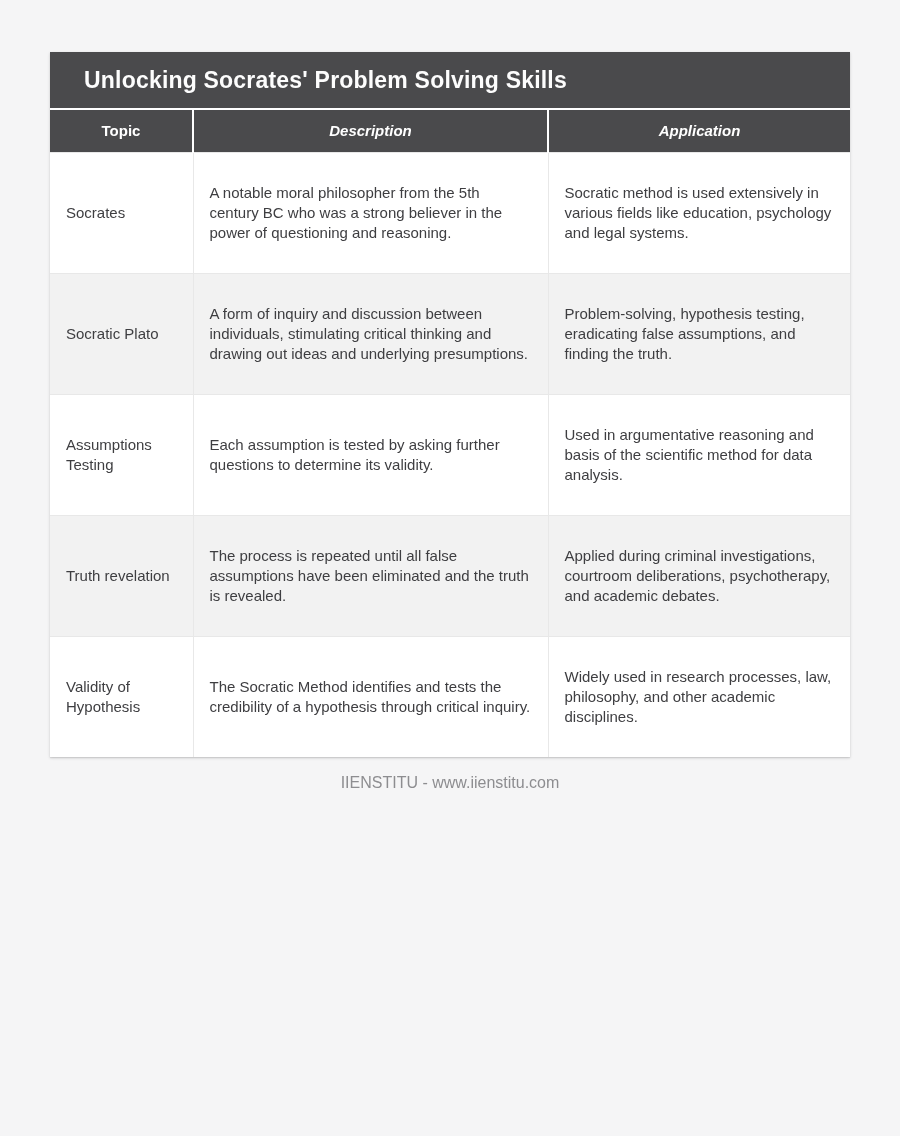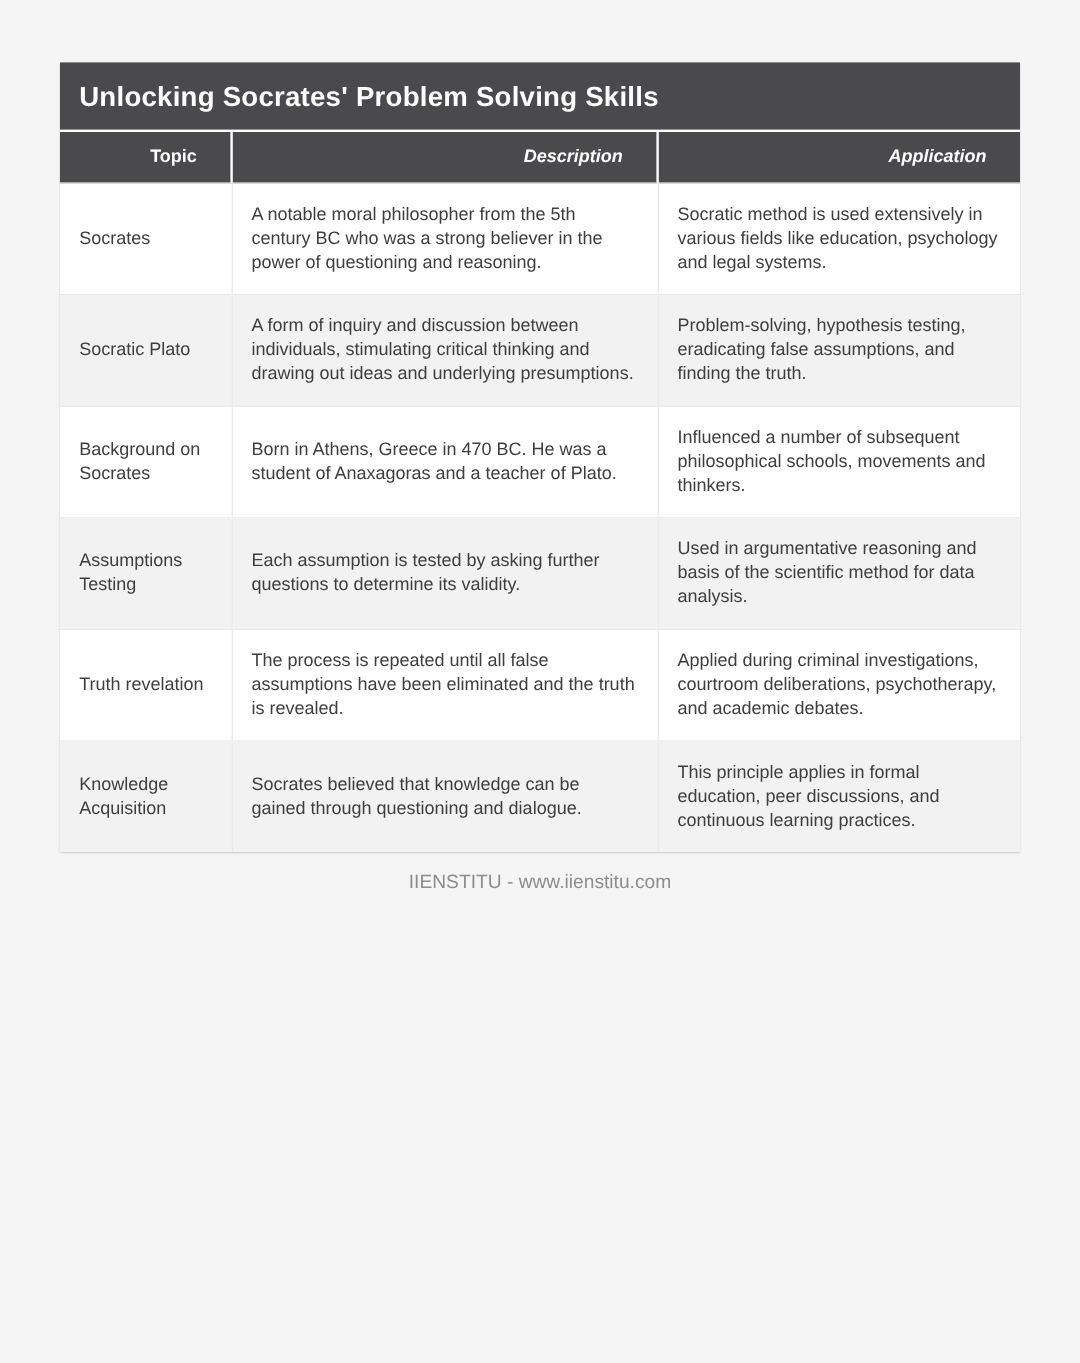"Unlocking Socrates' Problem Solving" .title-band { padding: 14px 16px -> 14px 34px }
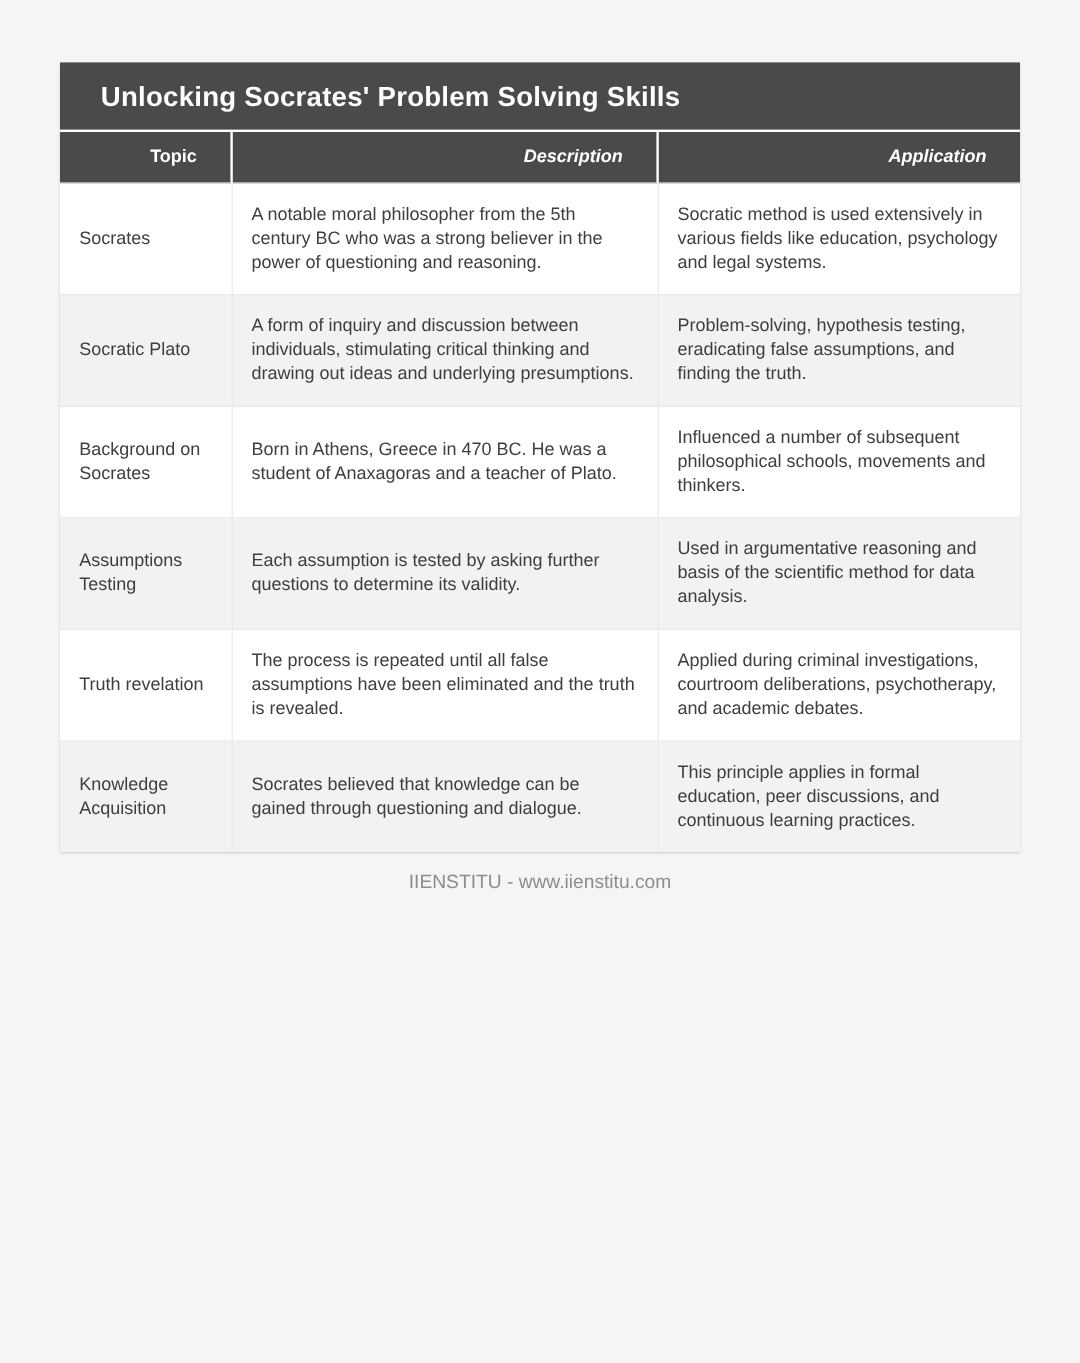"Topic" thead th { text-align: right -> center }
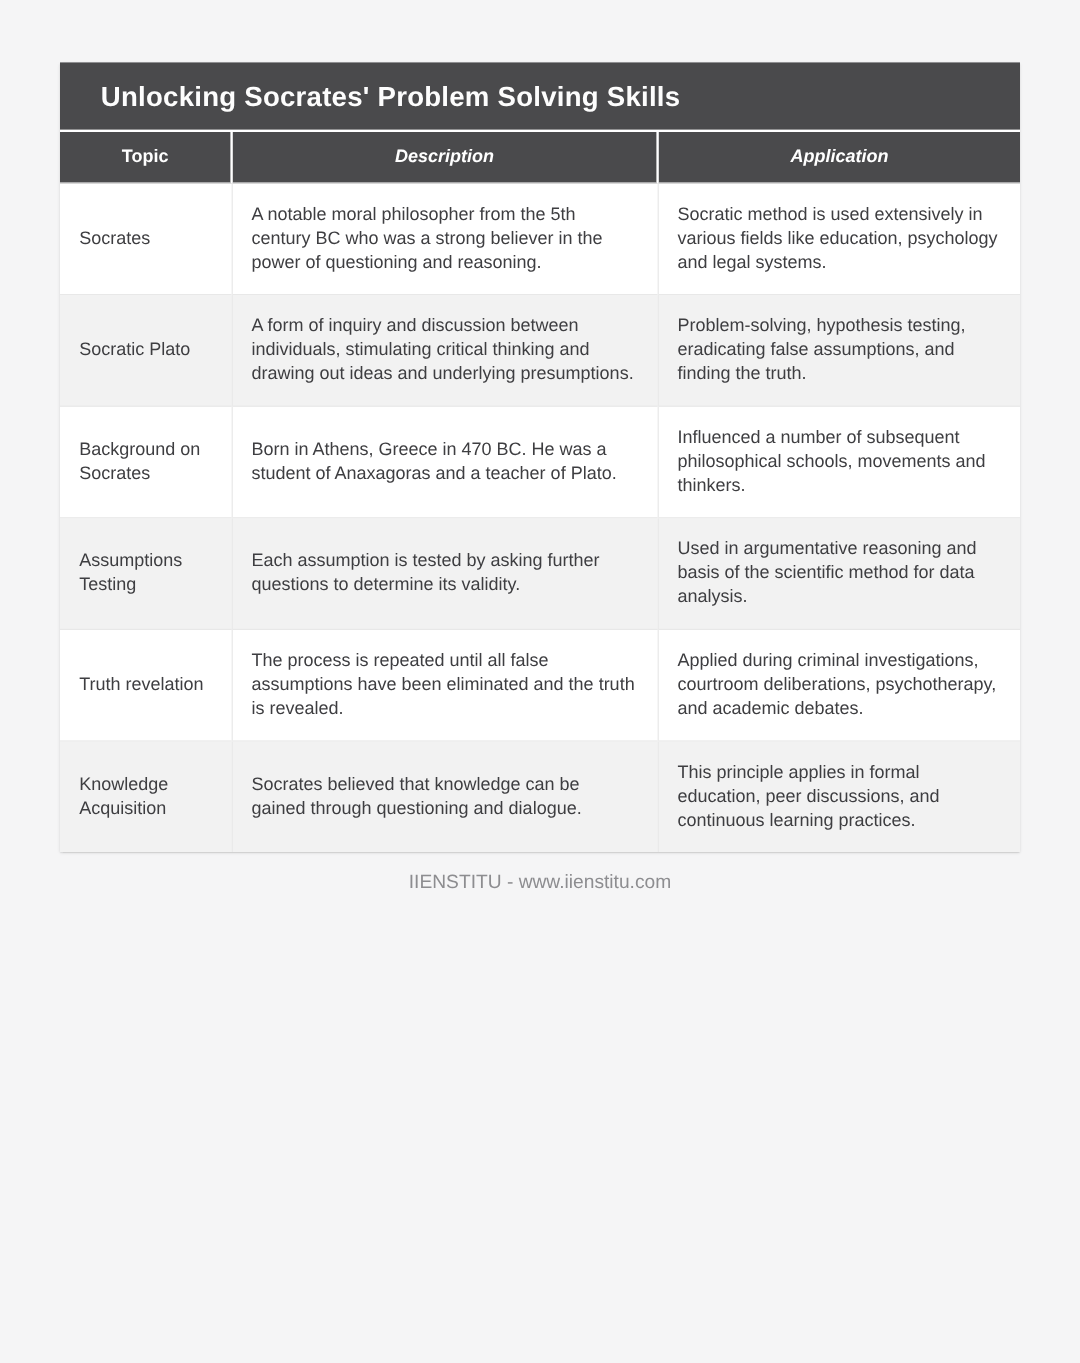"A notable moral philosopher from" tbody td { padding: 16px 16px -> 30px 16px }
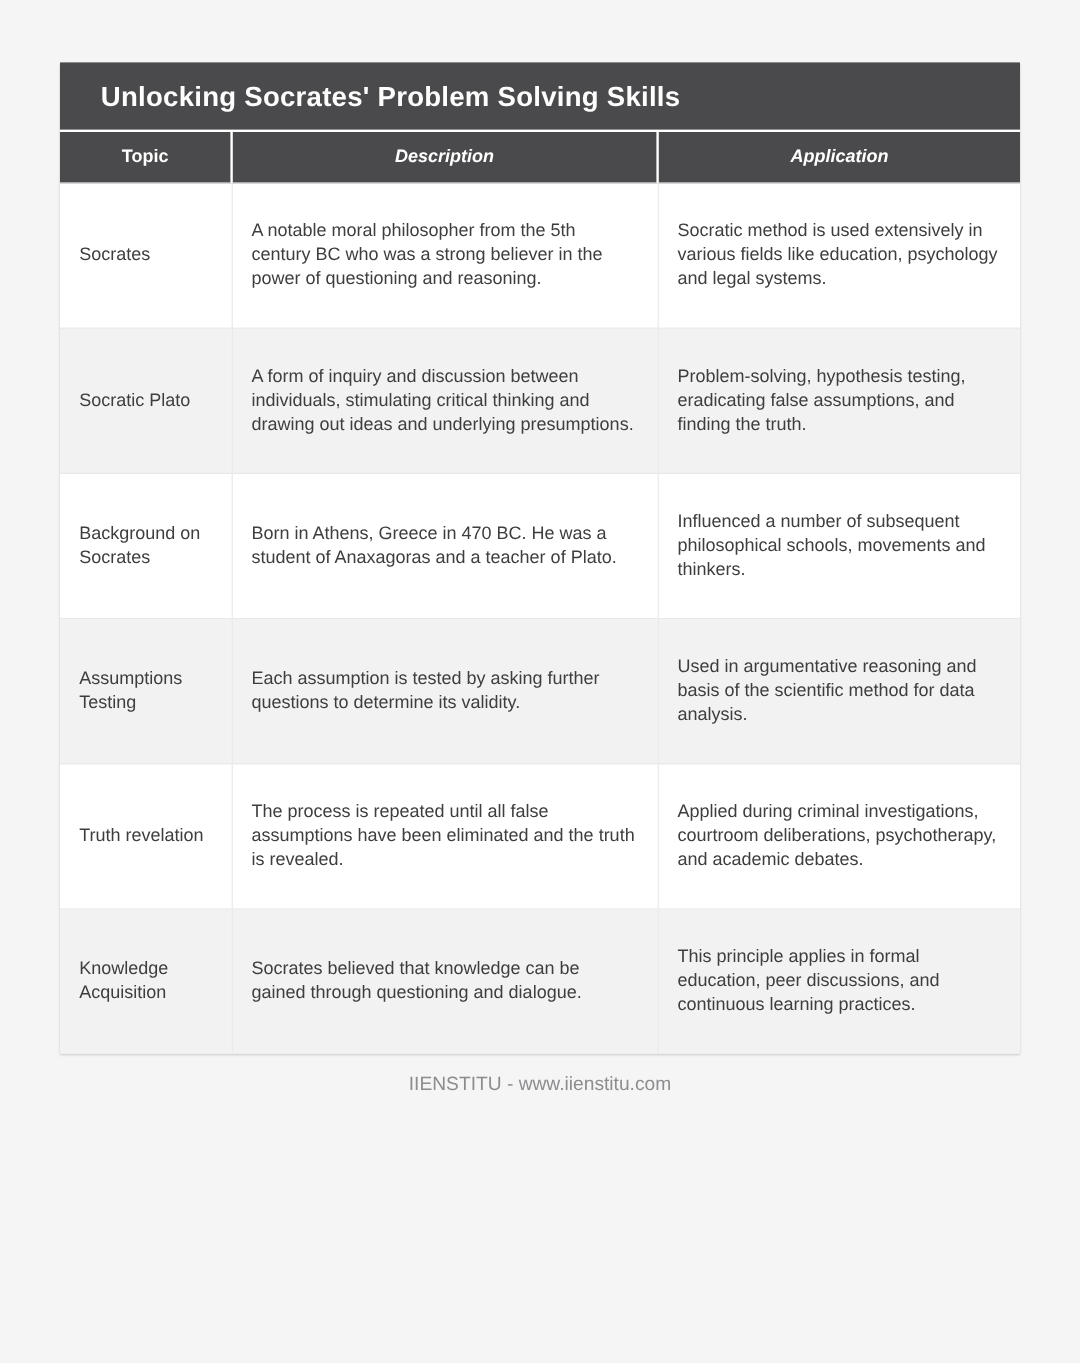"Background on Socrates" tr { html: <tr> <td>Background on Socrates</td> <td>Born in Athens, Greece in 470 BC. He was a student of Anaxagoras and a teacher of Plato.</td> <td>Influenced a number of subsequent philosophical schools, movements and thinkers.</td> </tr> -> none }
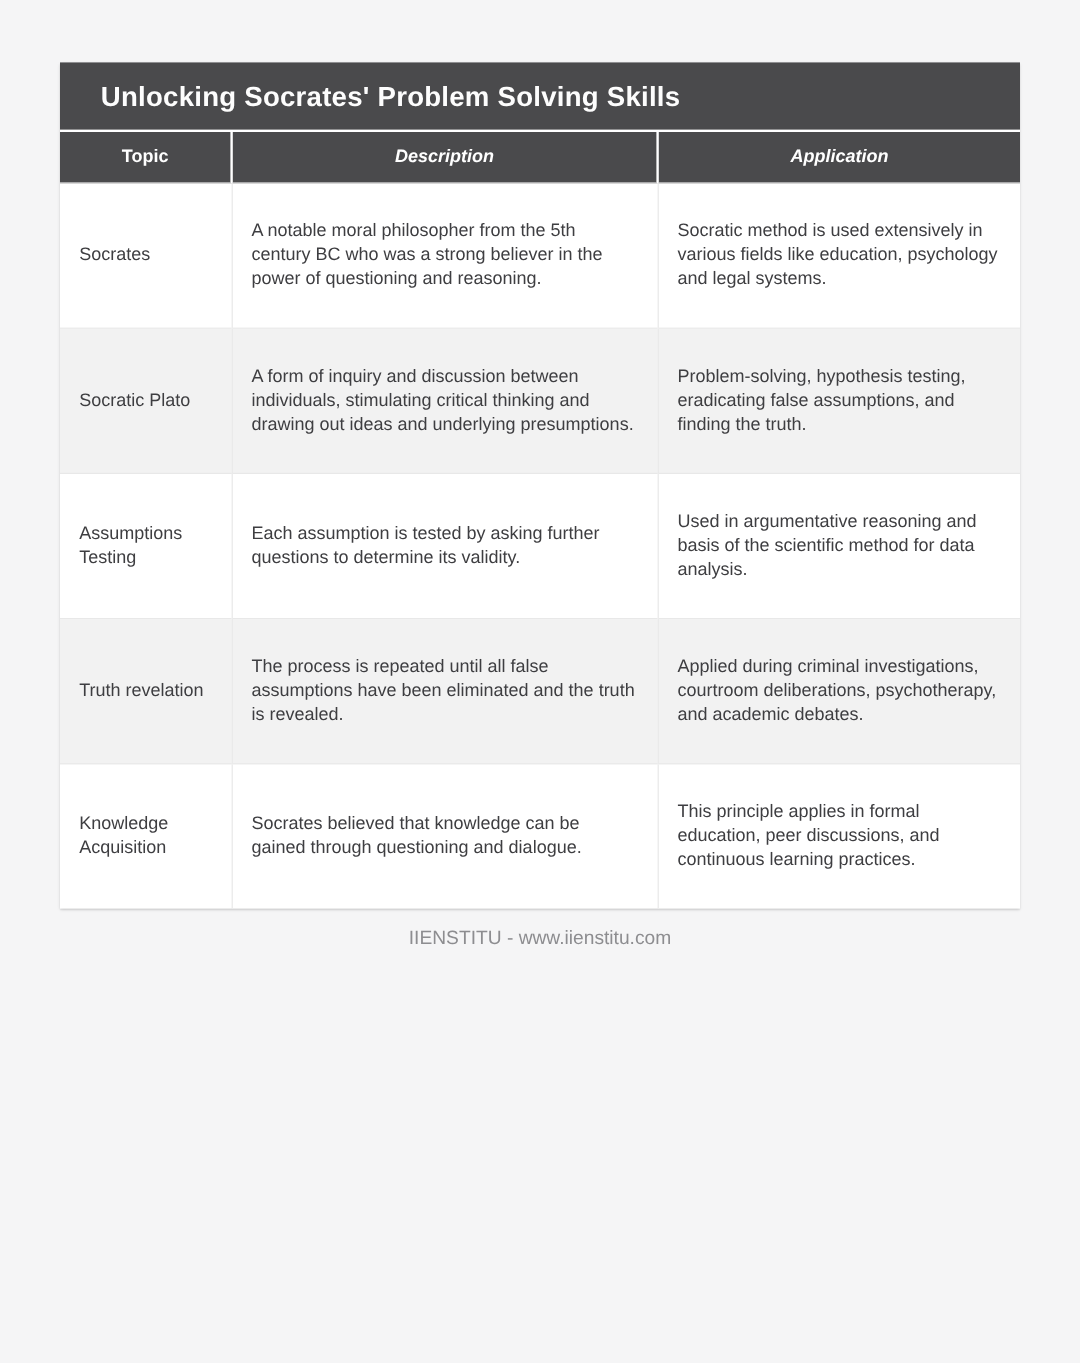"Validity of Hypothesis" tr { html: none -> <tr> <td>Validity of Hypothesis</td> <td>The Socratic Method identifies and tests the credibility of a hypothesis through critical inquiry.</td> <td>Widely used in research processes, law, philosophy, and other academic disciplines.</td> </tr> }
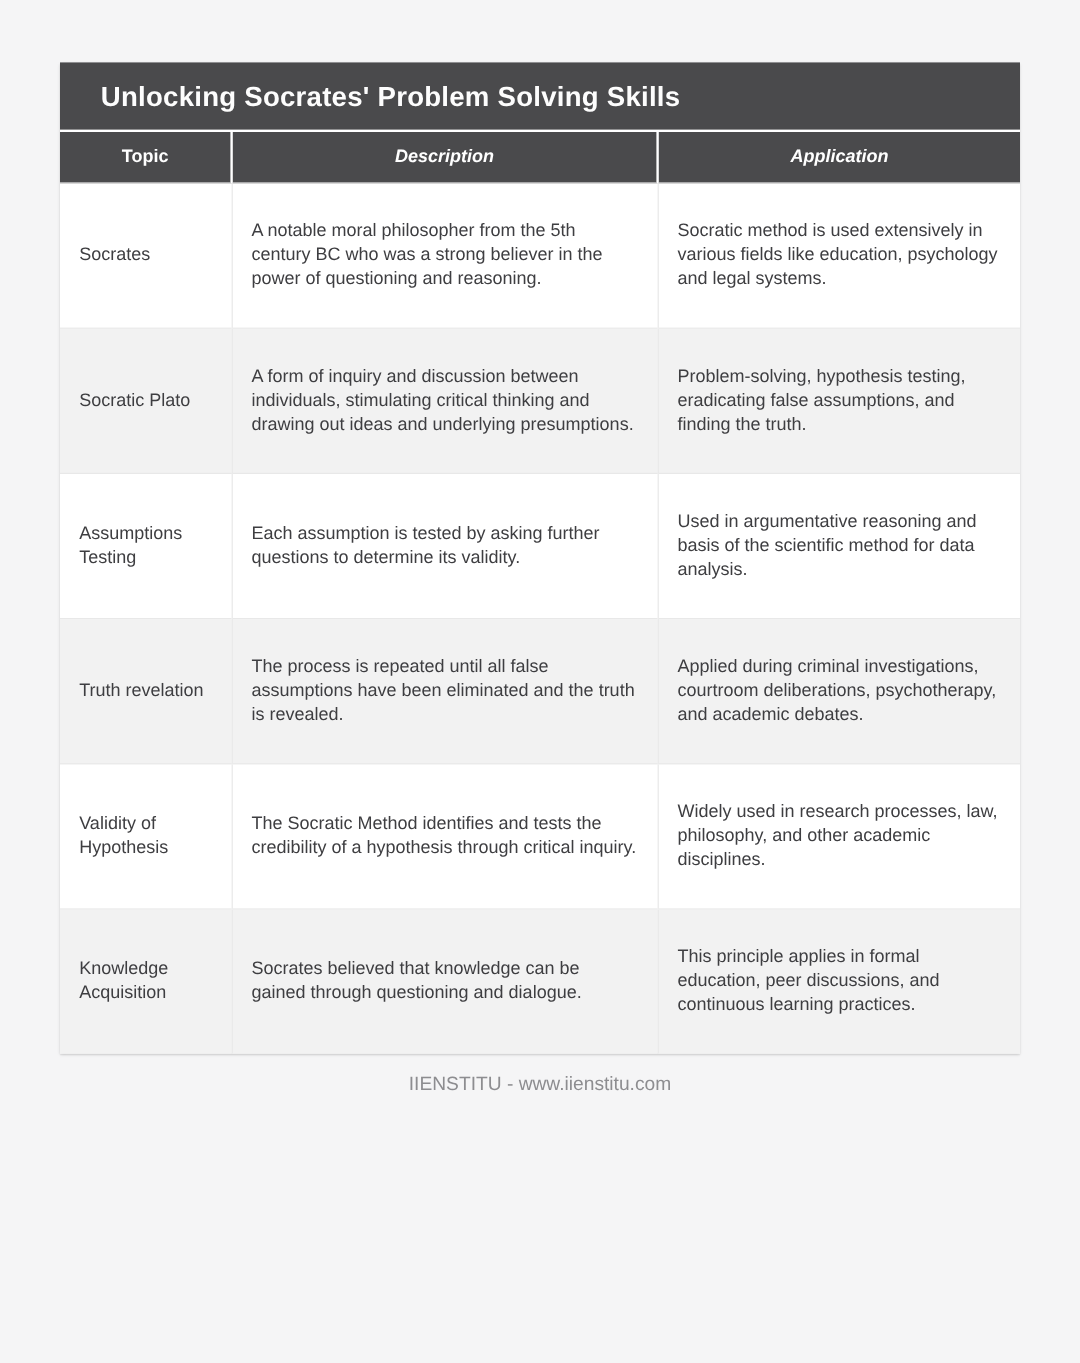"Knowledge Acquisition" tr { html: <tr> <td>Knowledge Acquisition</td> <td>Socrates believed that knowledge can be gained through questioning and dialogue.</td> <td>This principle applies in formal education, peer discussions, and continuous learning practices.</td> </tr> -> none }
